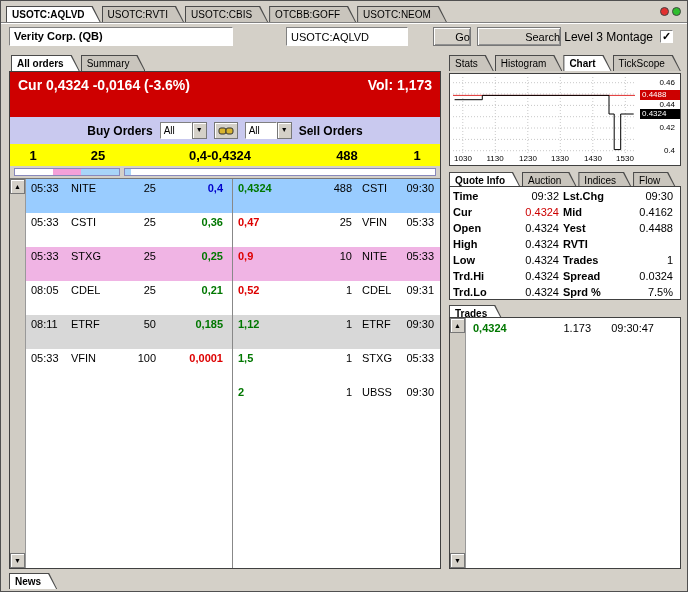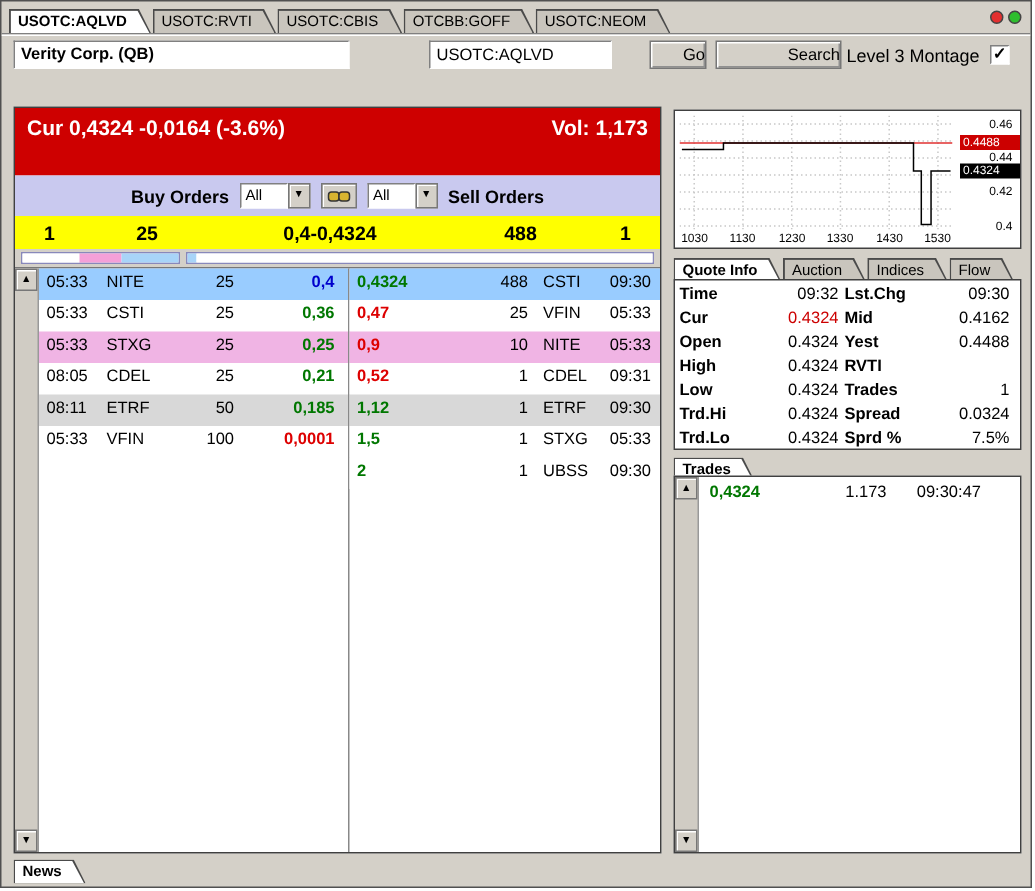"All orders" div.left-tabs { html: none -> <div> <div> <span>All orders</span> </div> <div> <span>Summary</span> </div> </div> }
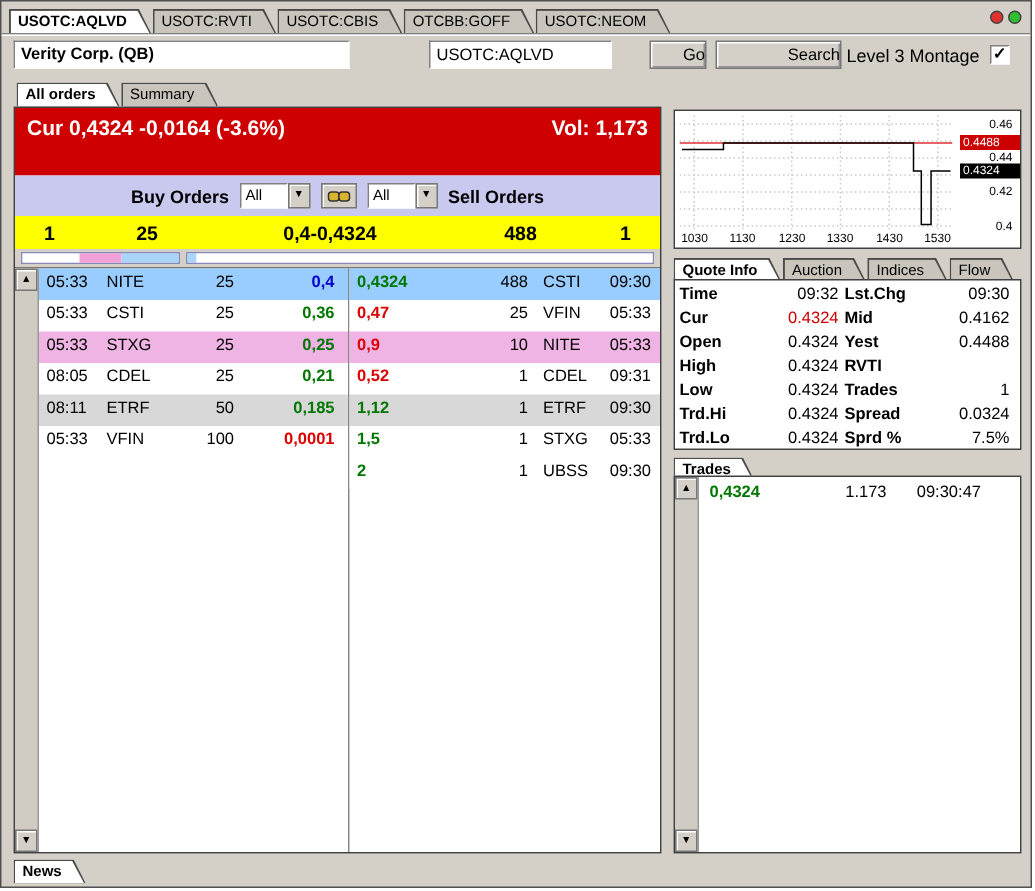"Stats" div.right-tabs { html: none -> <div> <div> <span>Stats</span> </div> <div> <span>Histogram</span> </div> <div> <span>Chart</span> </div> <div> <span>TickScope</span> </div> </div> }
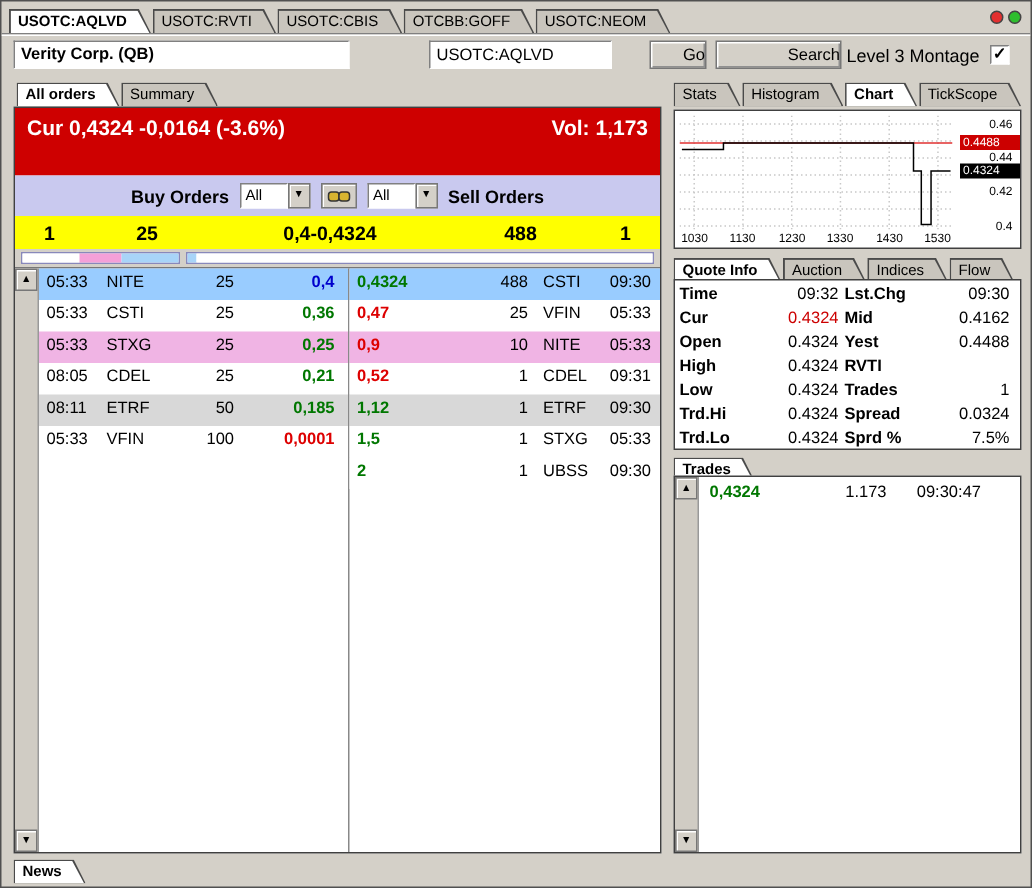"05:33" .order-row { height: 21px -> 34px }
